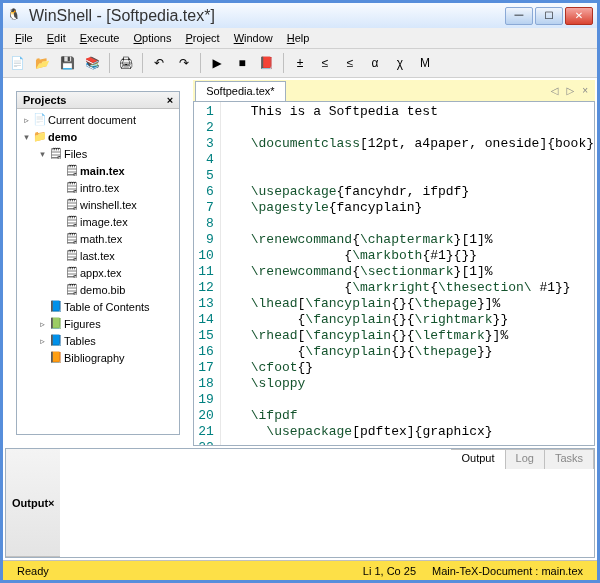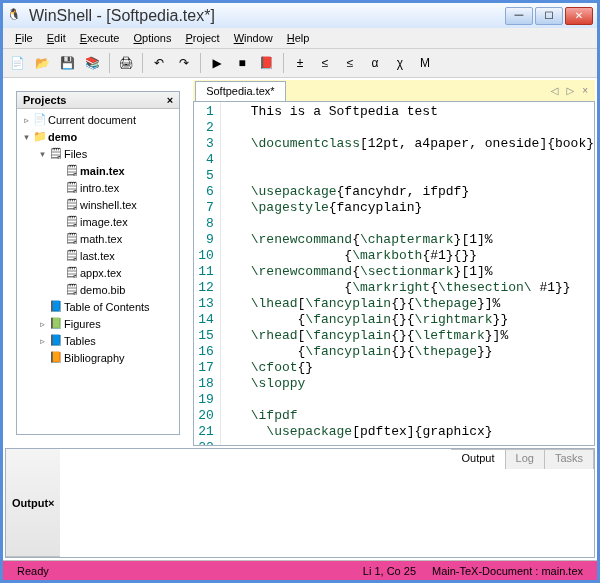"Ready" .statusbar { background: #ec4899 -> #fde047 }
